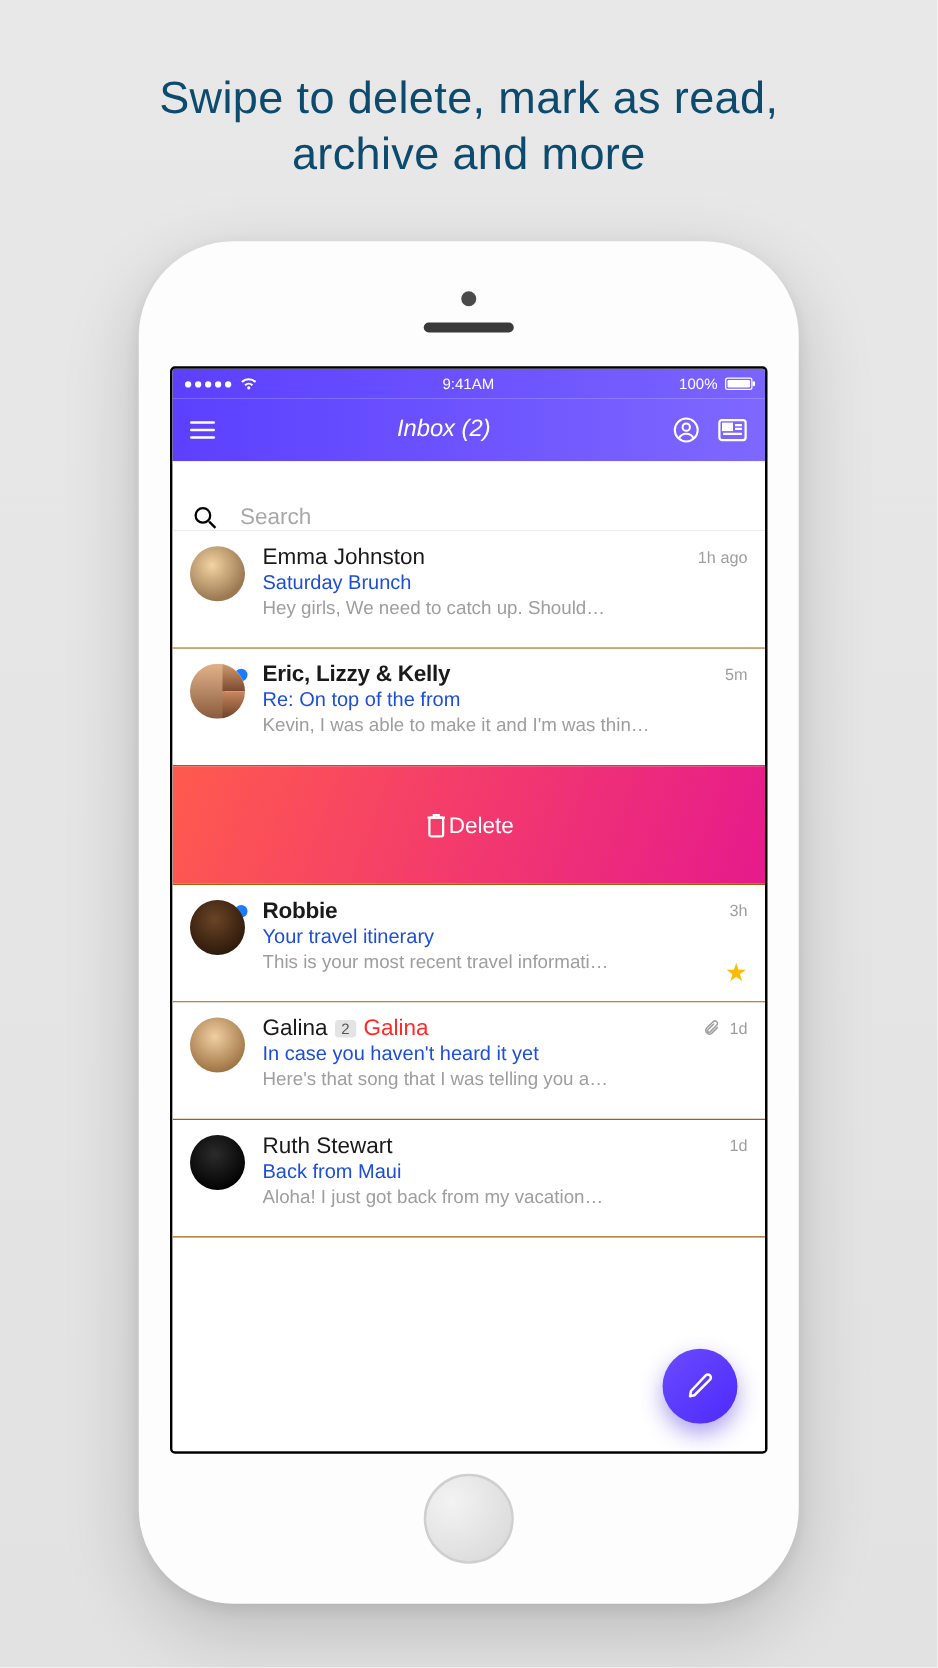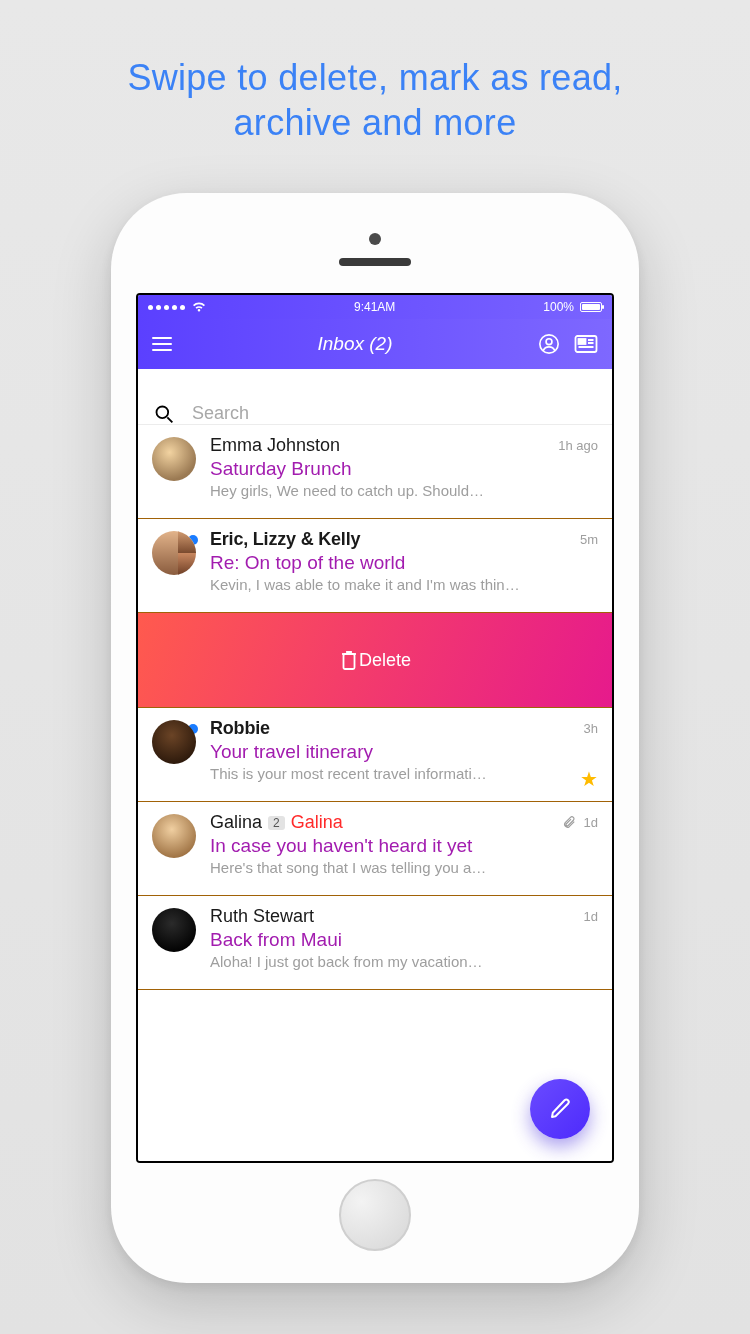"Swipe to delete, mark as" .promo { color: #3b82f6 -> #0c4a6e }
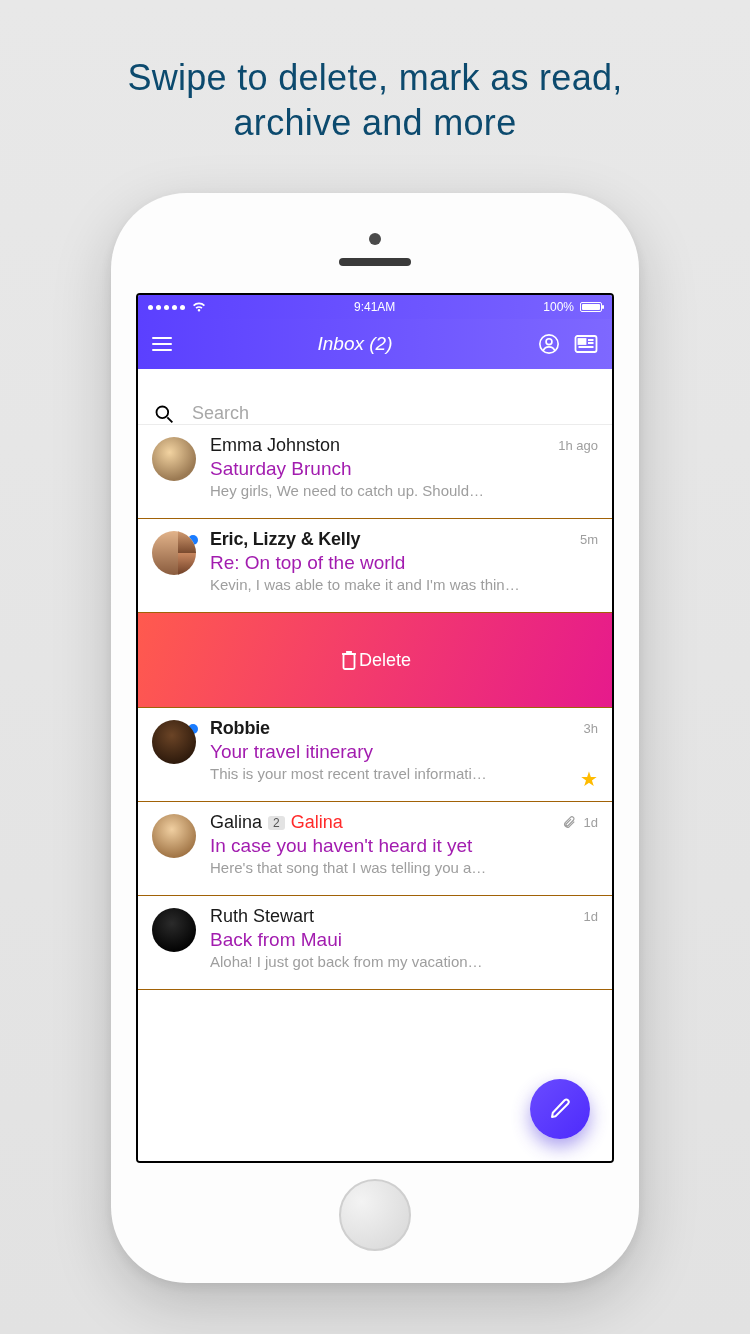"Saturday Brunch" .subject { color: #a21caf -> #1d4ed8; font-size: 19px -> 16px }
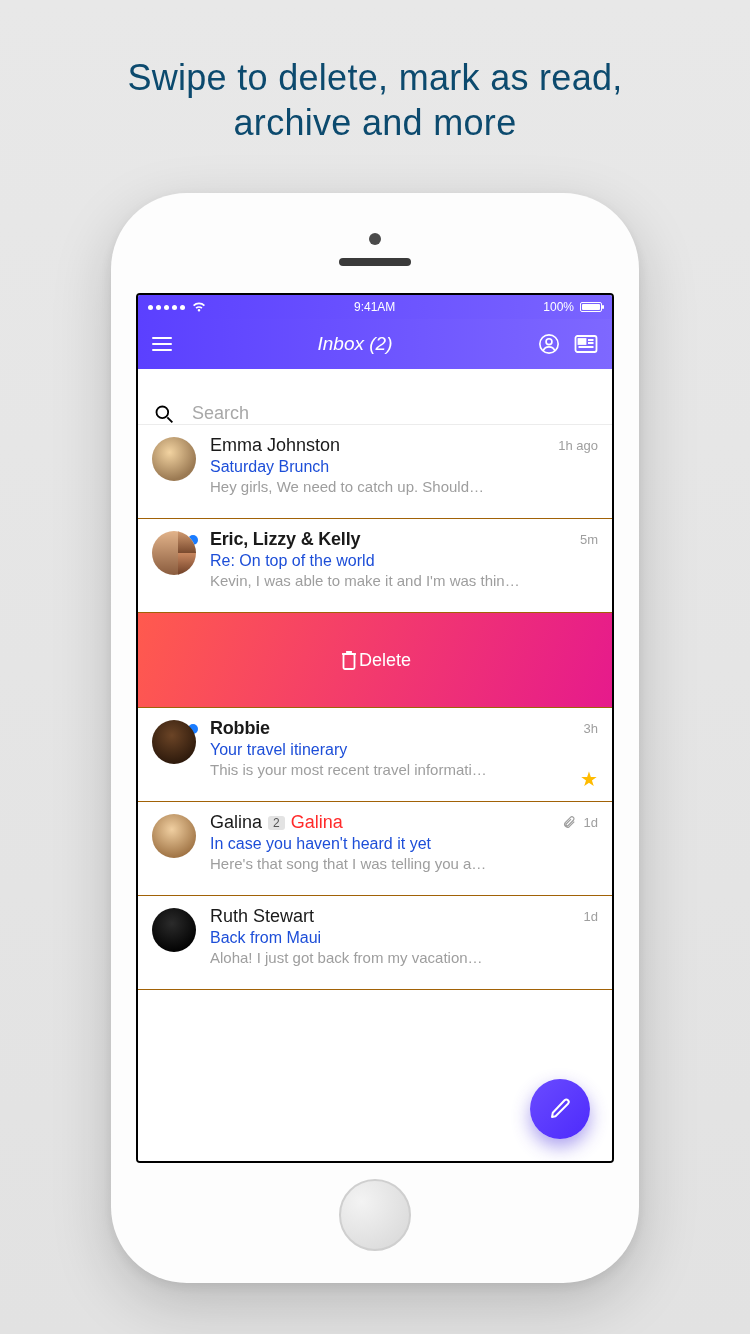"Re: On top of the" div.subject { text: world -> from }
